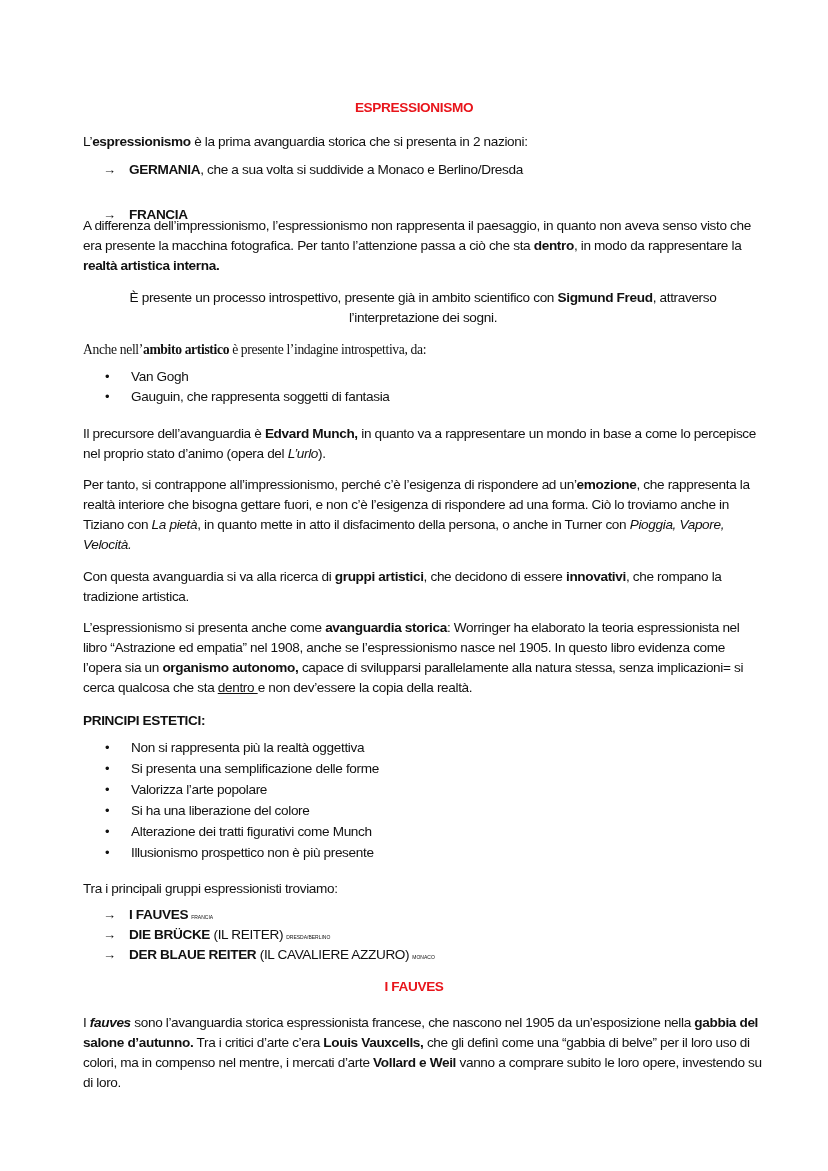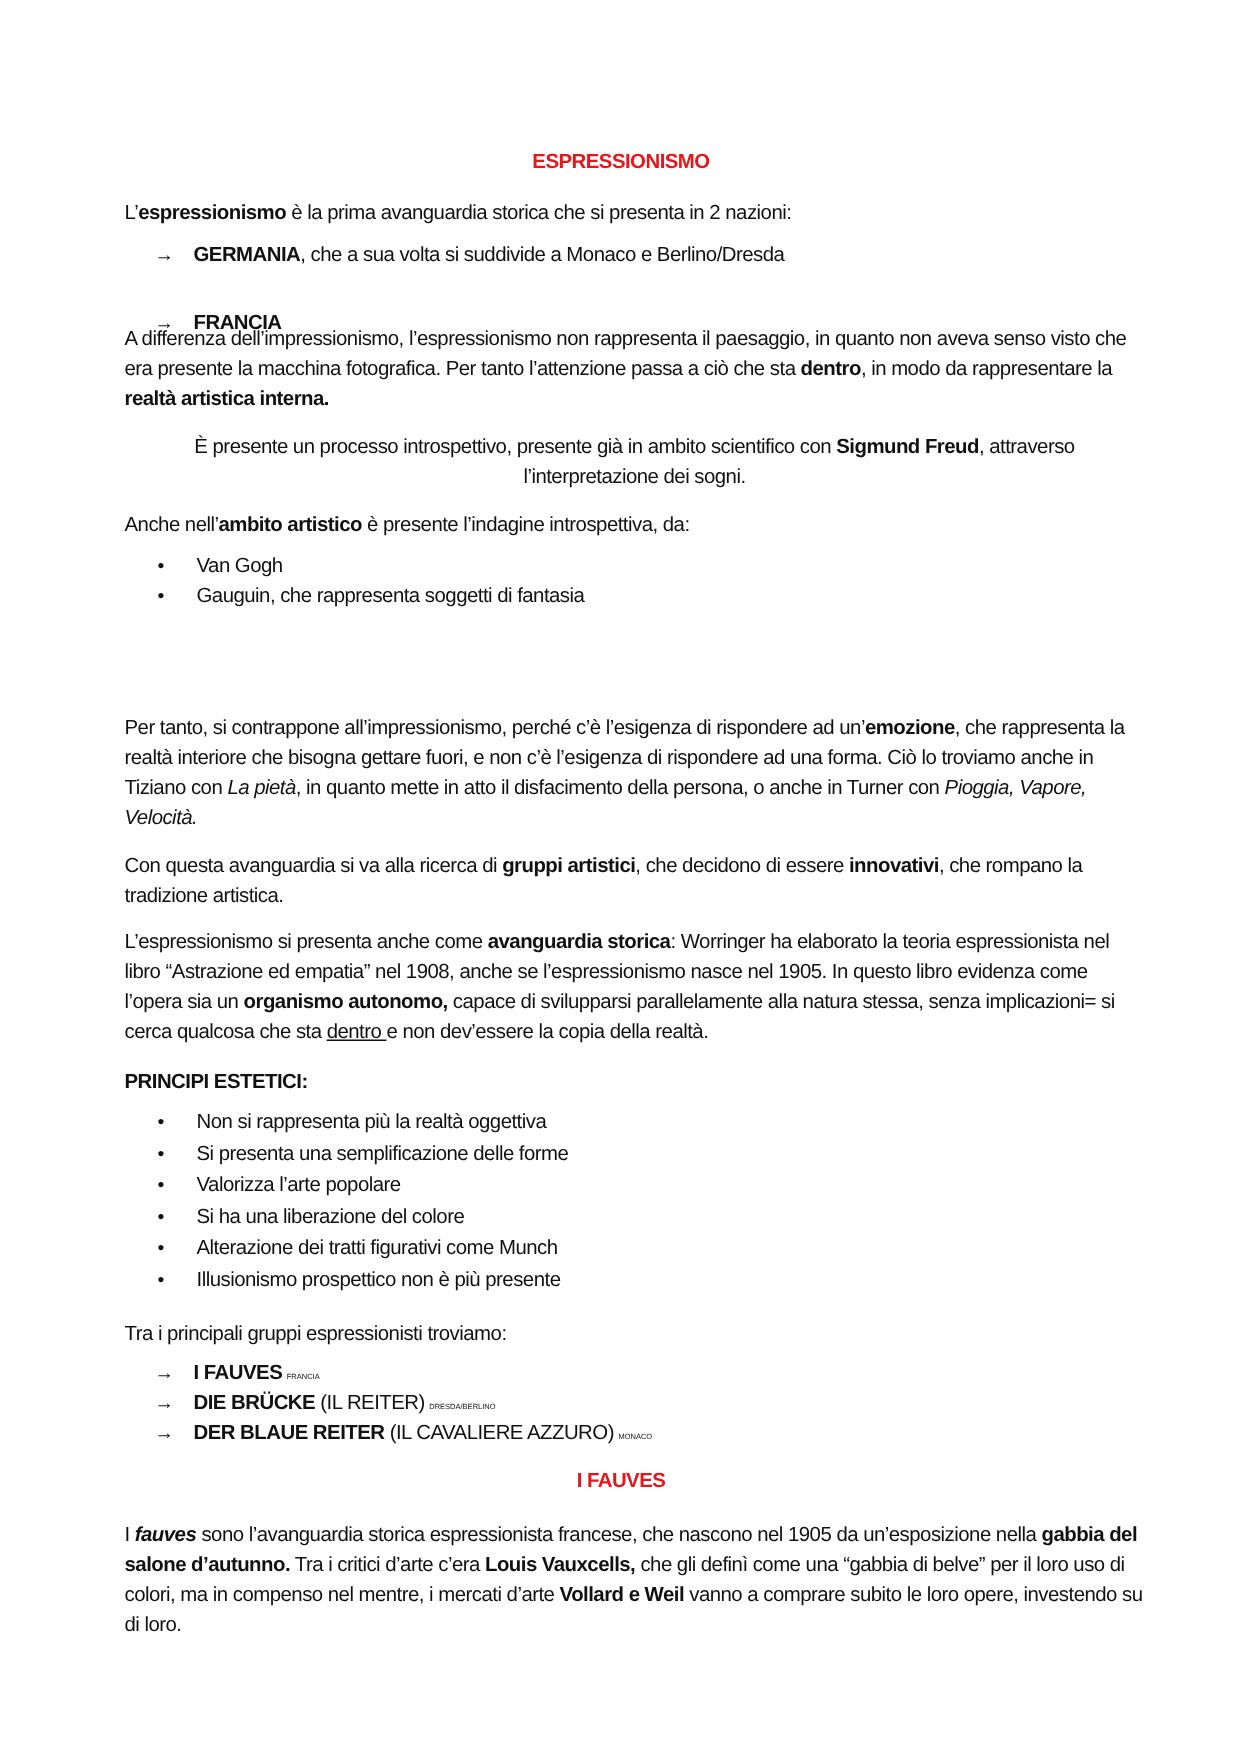"Anche nell’ambito artistico è presente" p.blk { font-family: none -> Liberation Serif, serif }
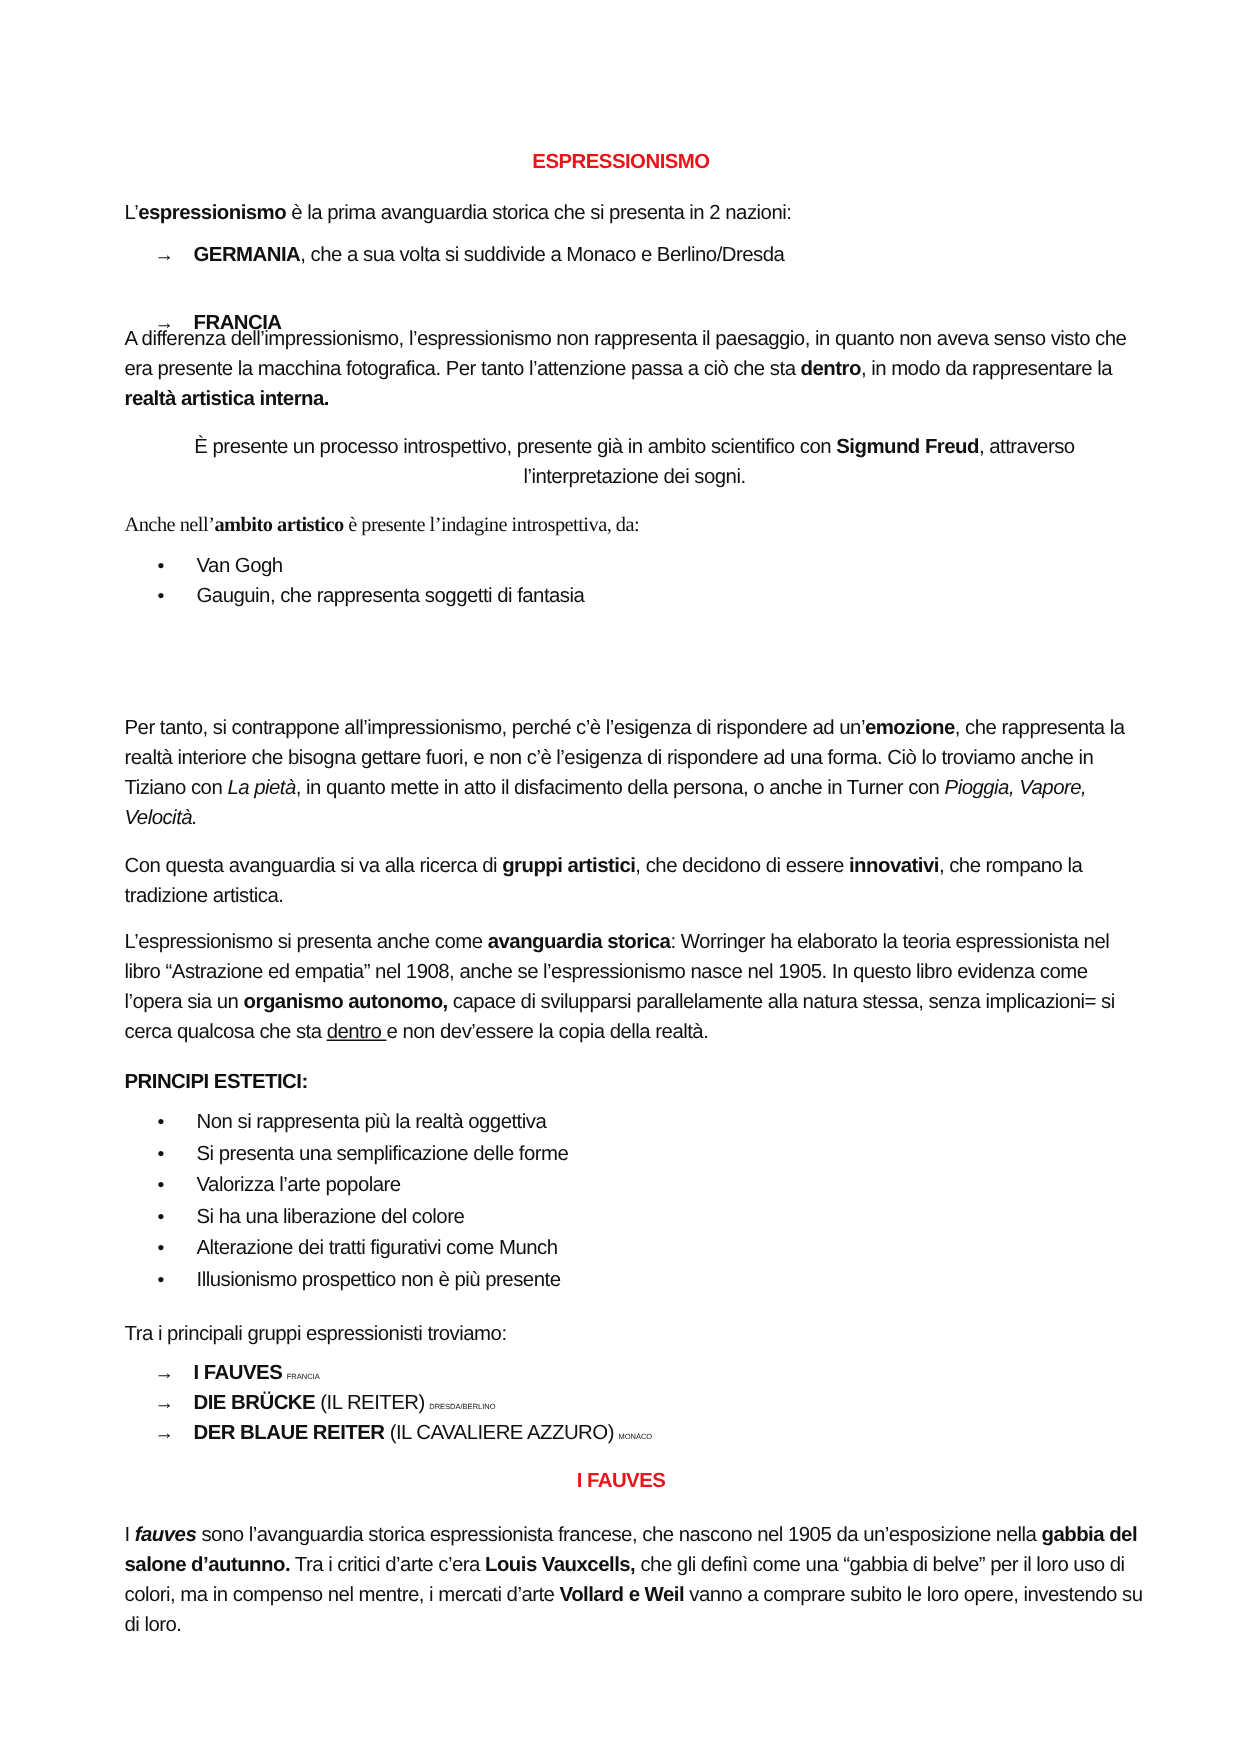"Il precursore dell’avanguardia è Edvard" p.blk { html: none -> <p><span>Il precursore dell’avanguardia è </span><b>Edvard Munch,</b><span> in quanto va a rappresentare un mondo in base a come lo percepisce nel proprio stato d’animo (opera del </span><i>L’urlo</i><span>).</span></p> }
